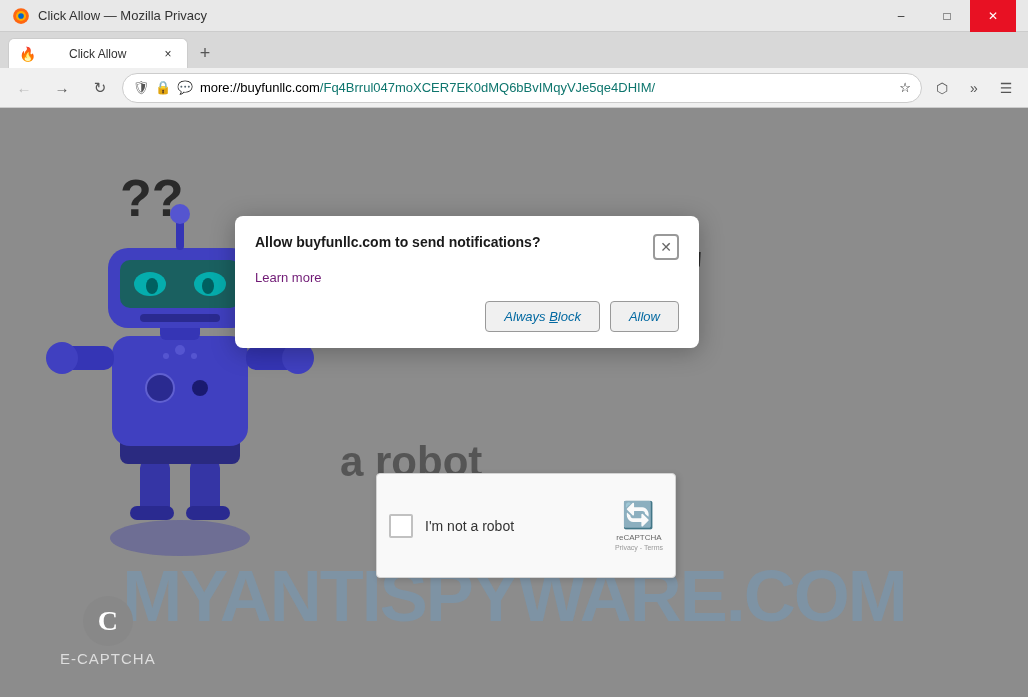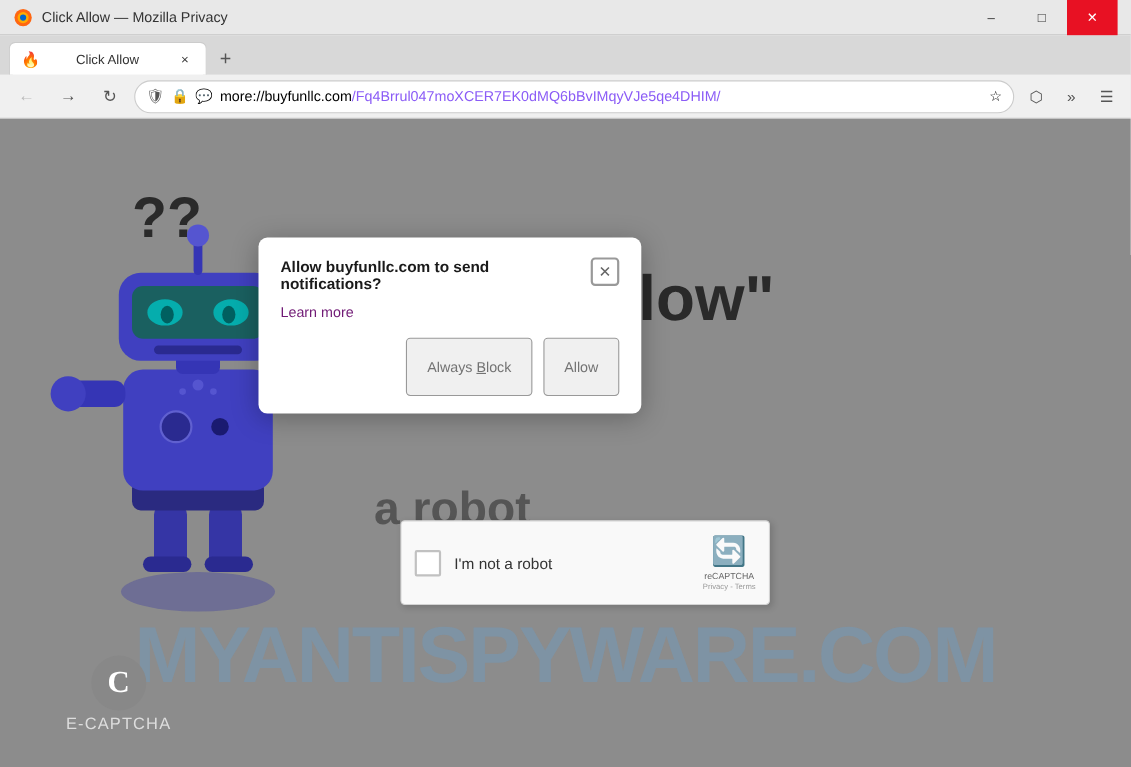"/Fq4Brrul047moXCER7EK0dMQ6bBvIMqyVJe5qe4" .address-bar-url .path { color: #8b5cf6 -> #0f766e }
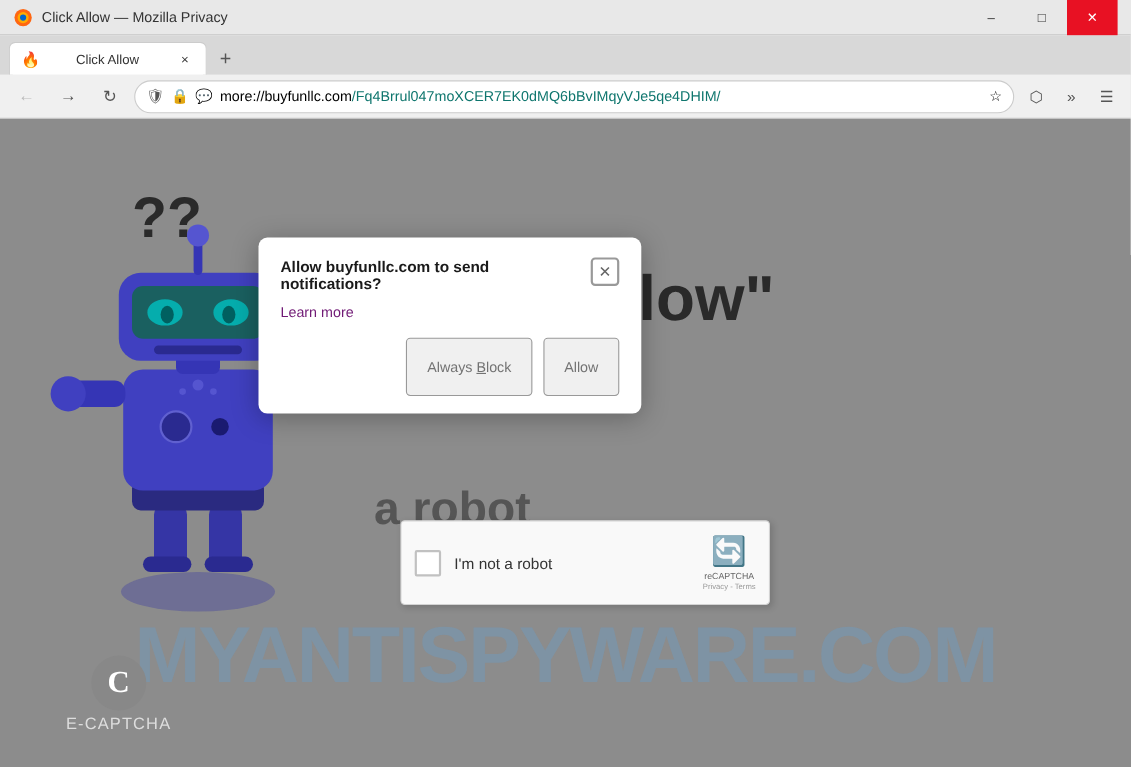"Allow buyfunllc.com to send" .notification-popup { width: 348px -> 464px }
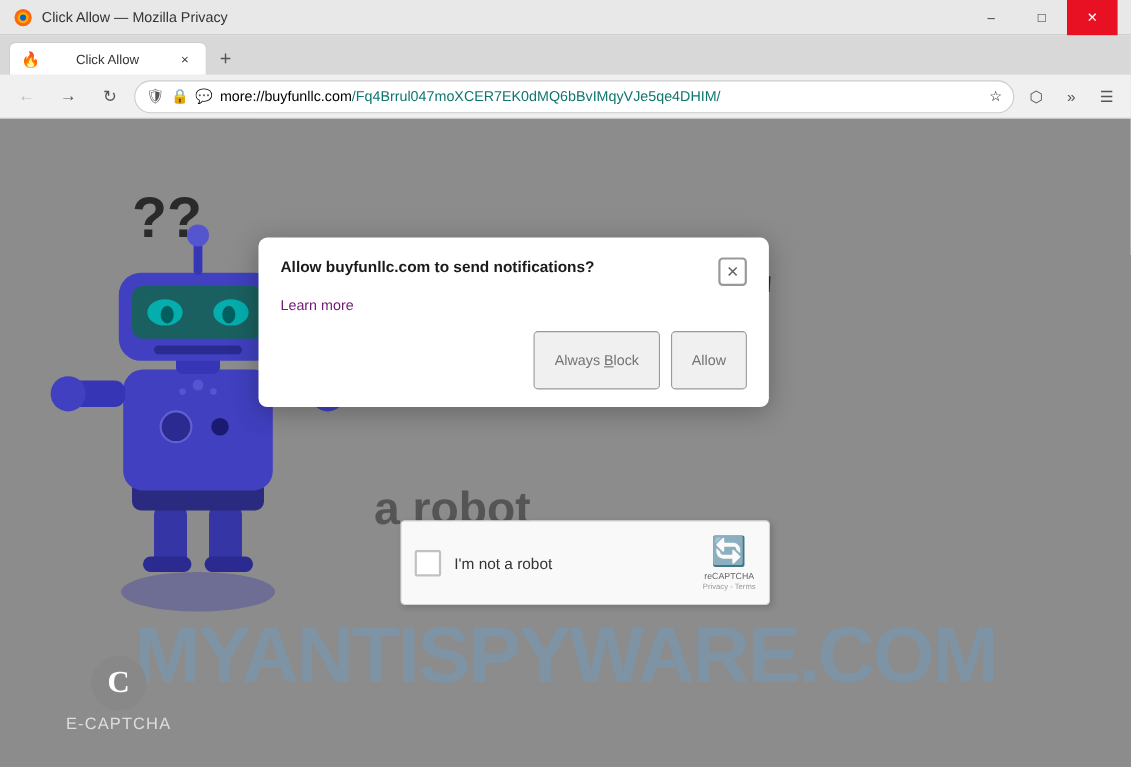"Always Block" .popup-btn { color: #737373 -> #0369a1; font-style: none -> italic; padding: 18px 18px -> 7px 18px }
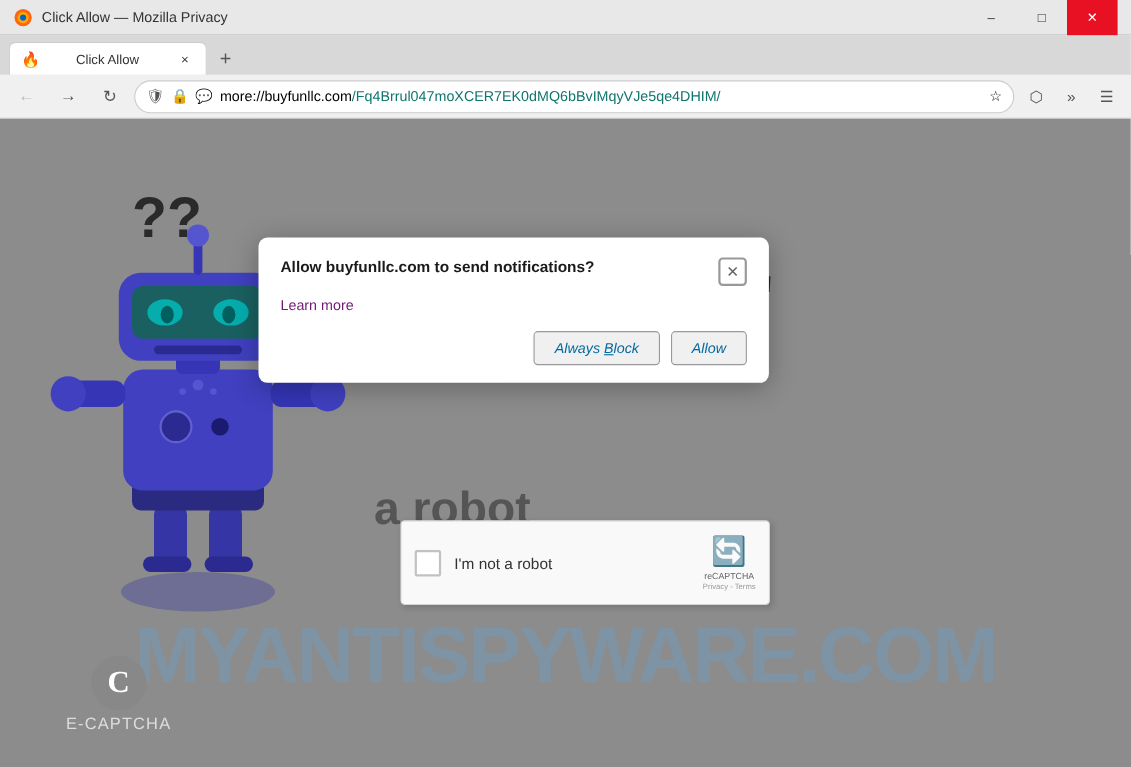"I'm not a robot" .recaptcha-widget { left: 364px -> 376px; padding: 12px 12px -> 26px 12px; width: 336px -> 300px }
